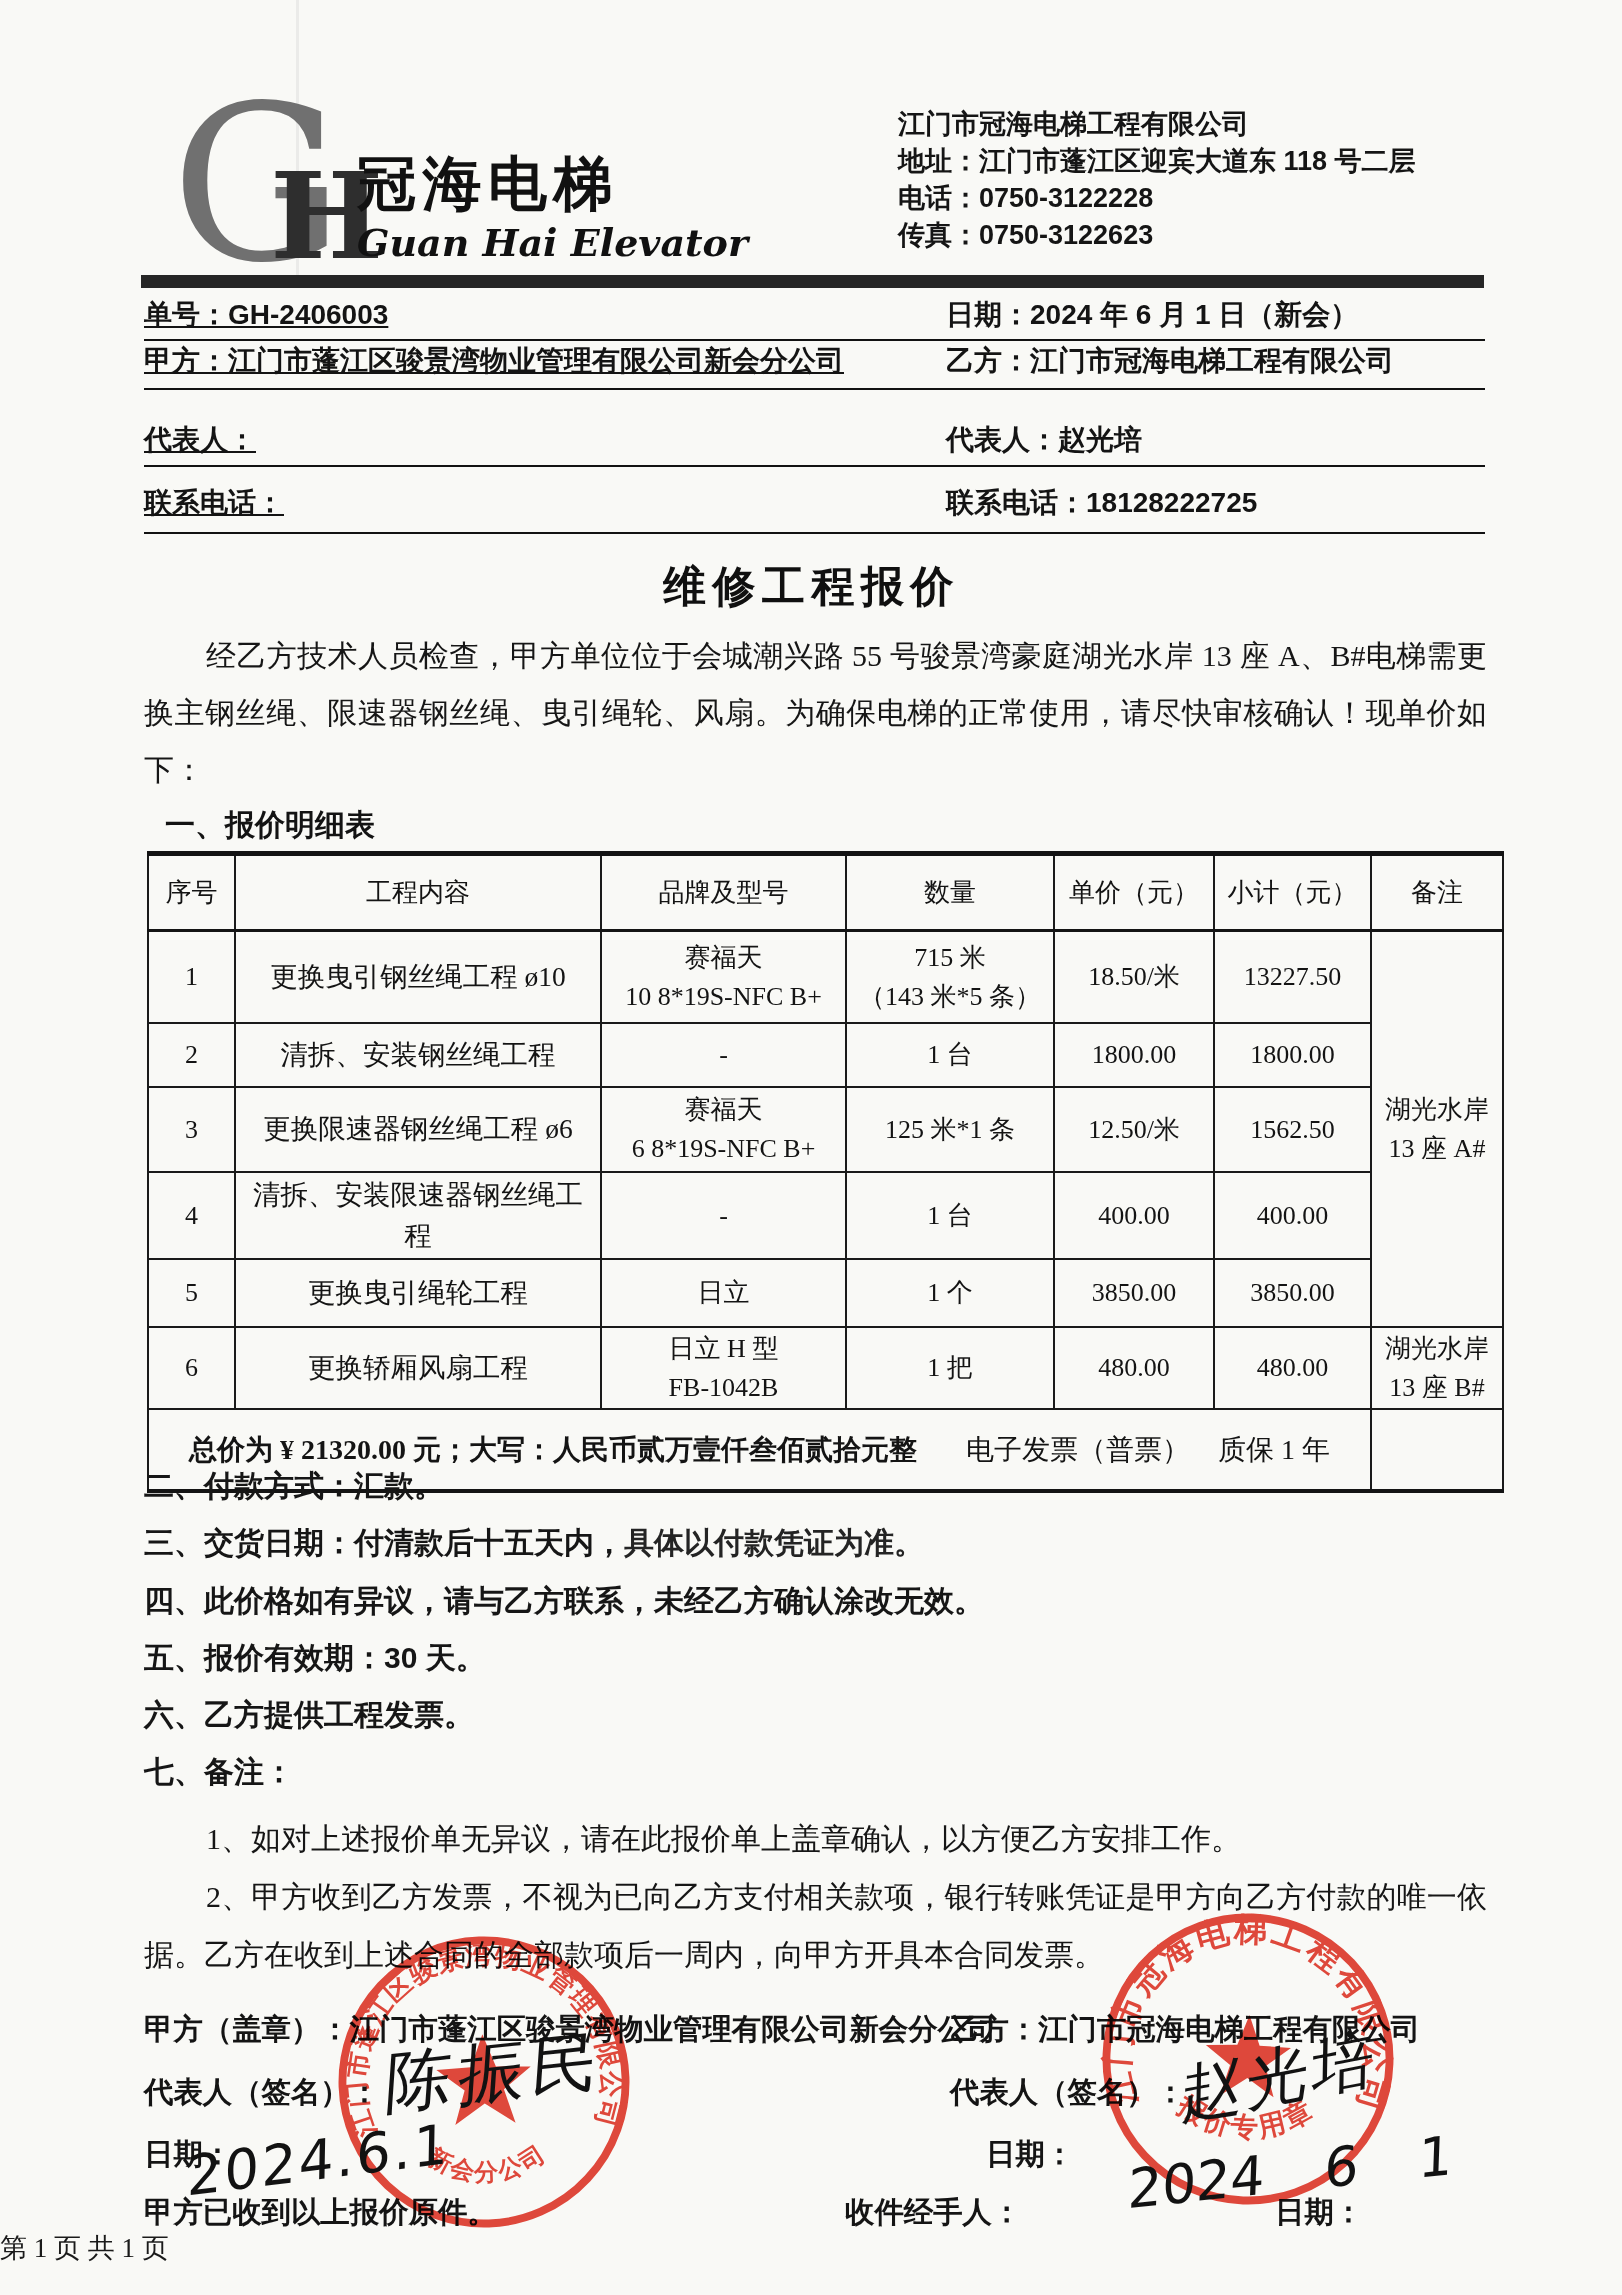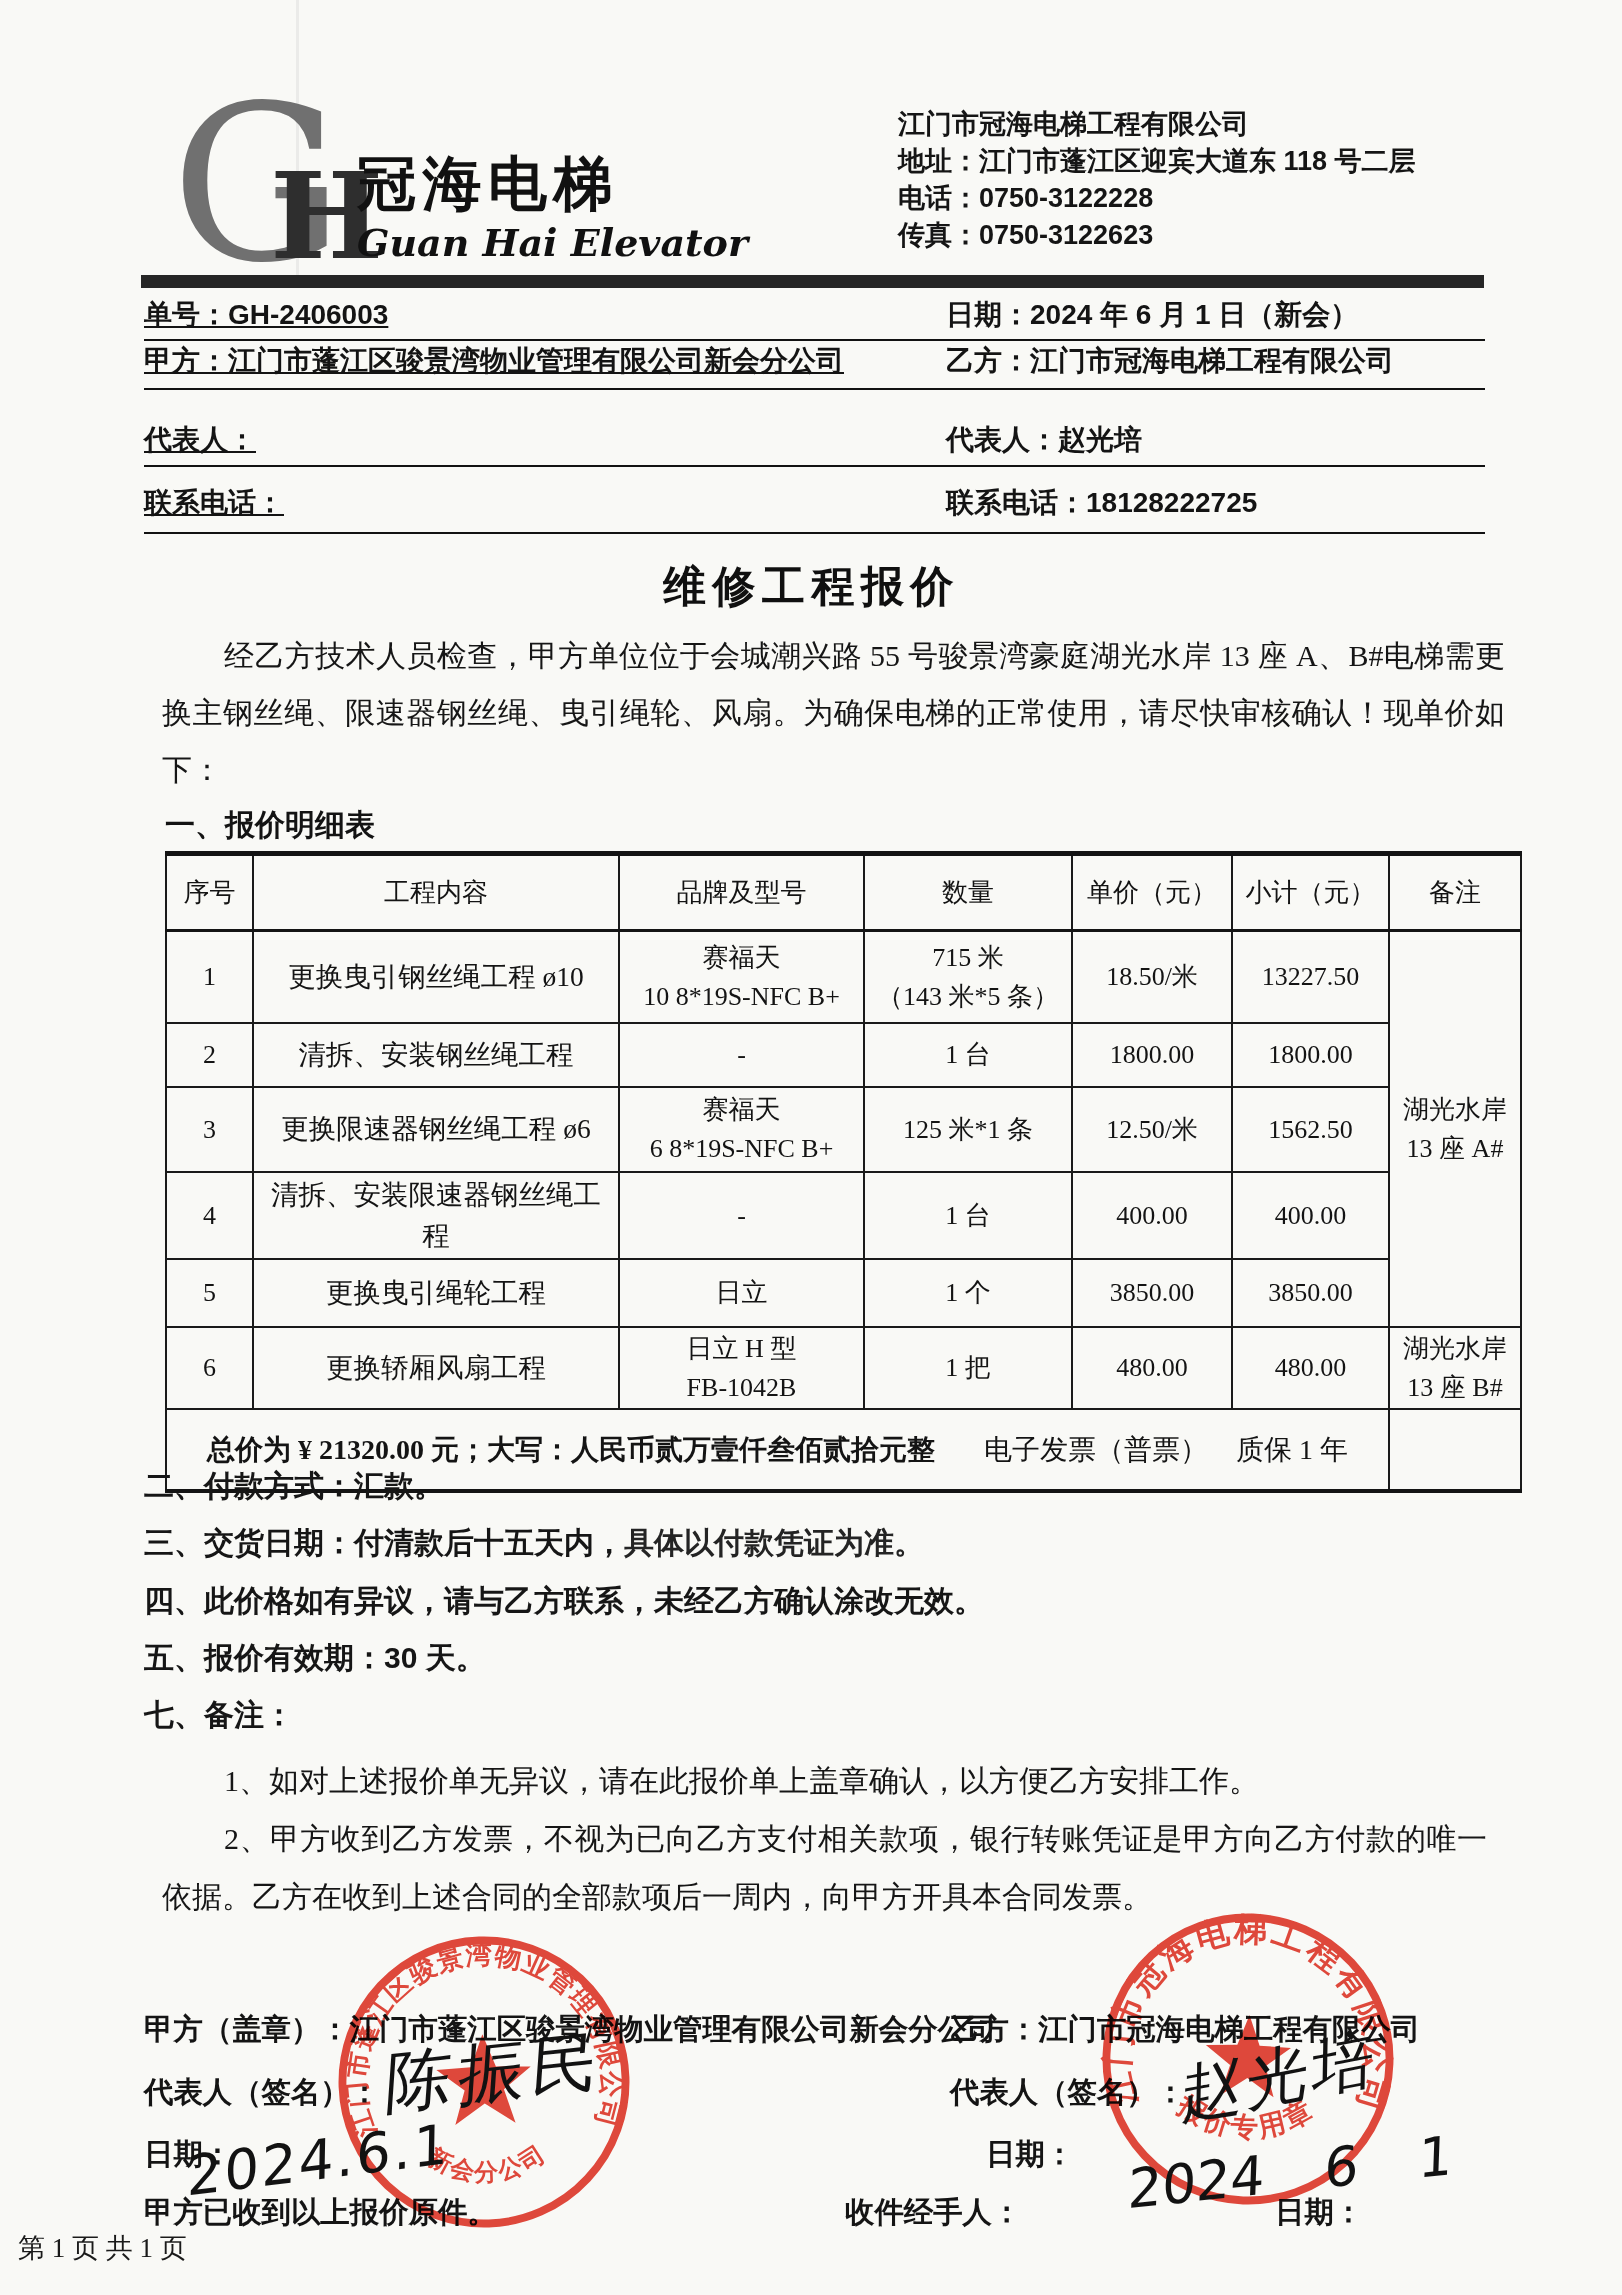"经乙方技术人员检查，甲方单位位于会城潮兴路 55 号骏景湾豪庭湖光水岸 13 座" .song { margin-left: 18px -> none }
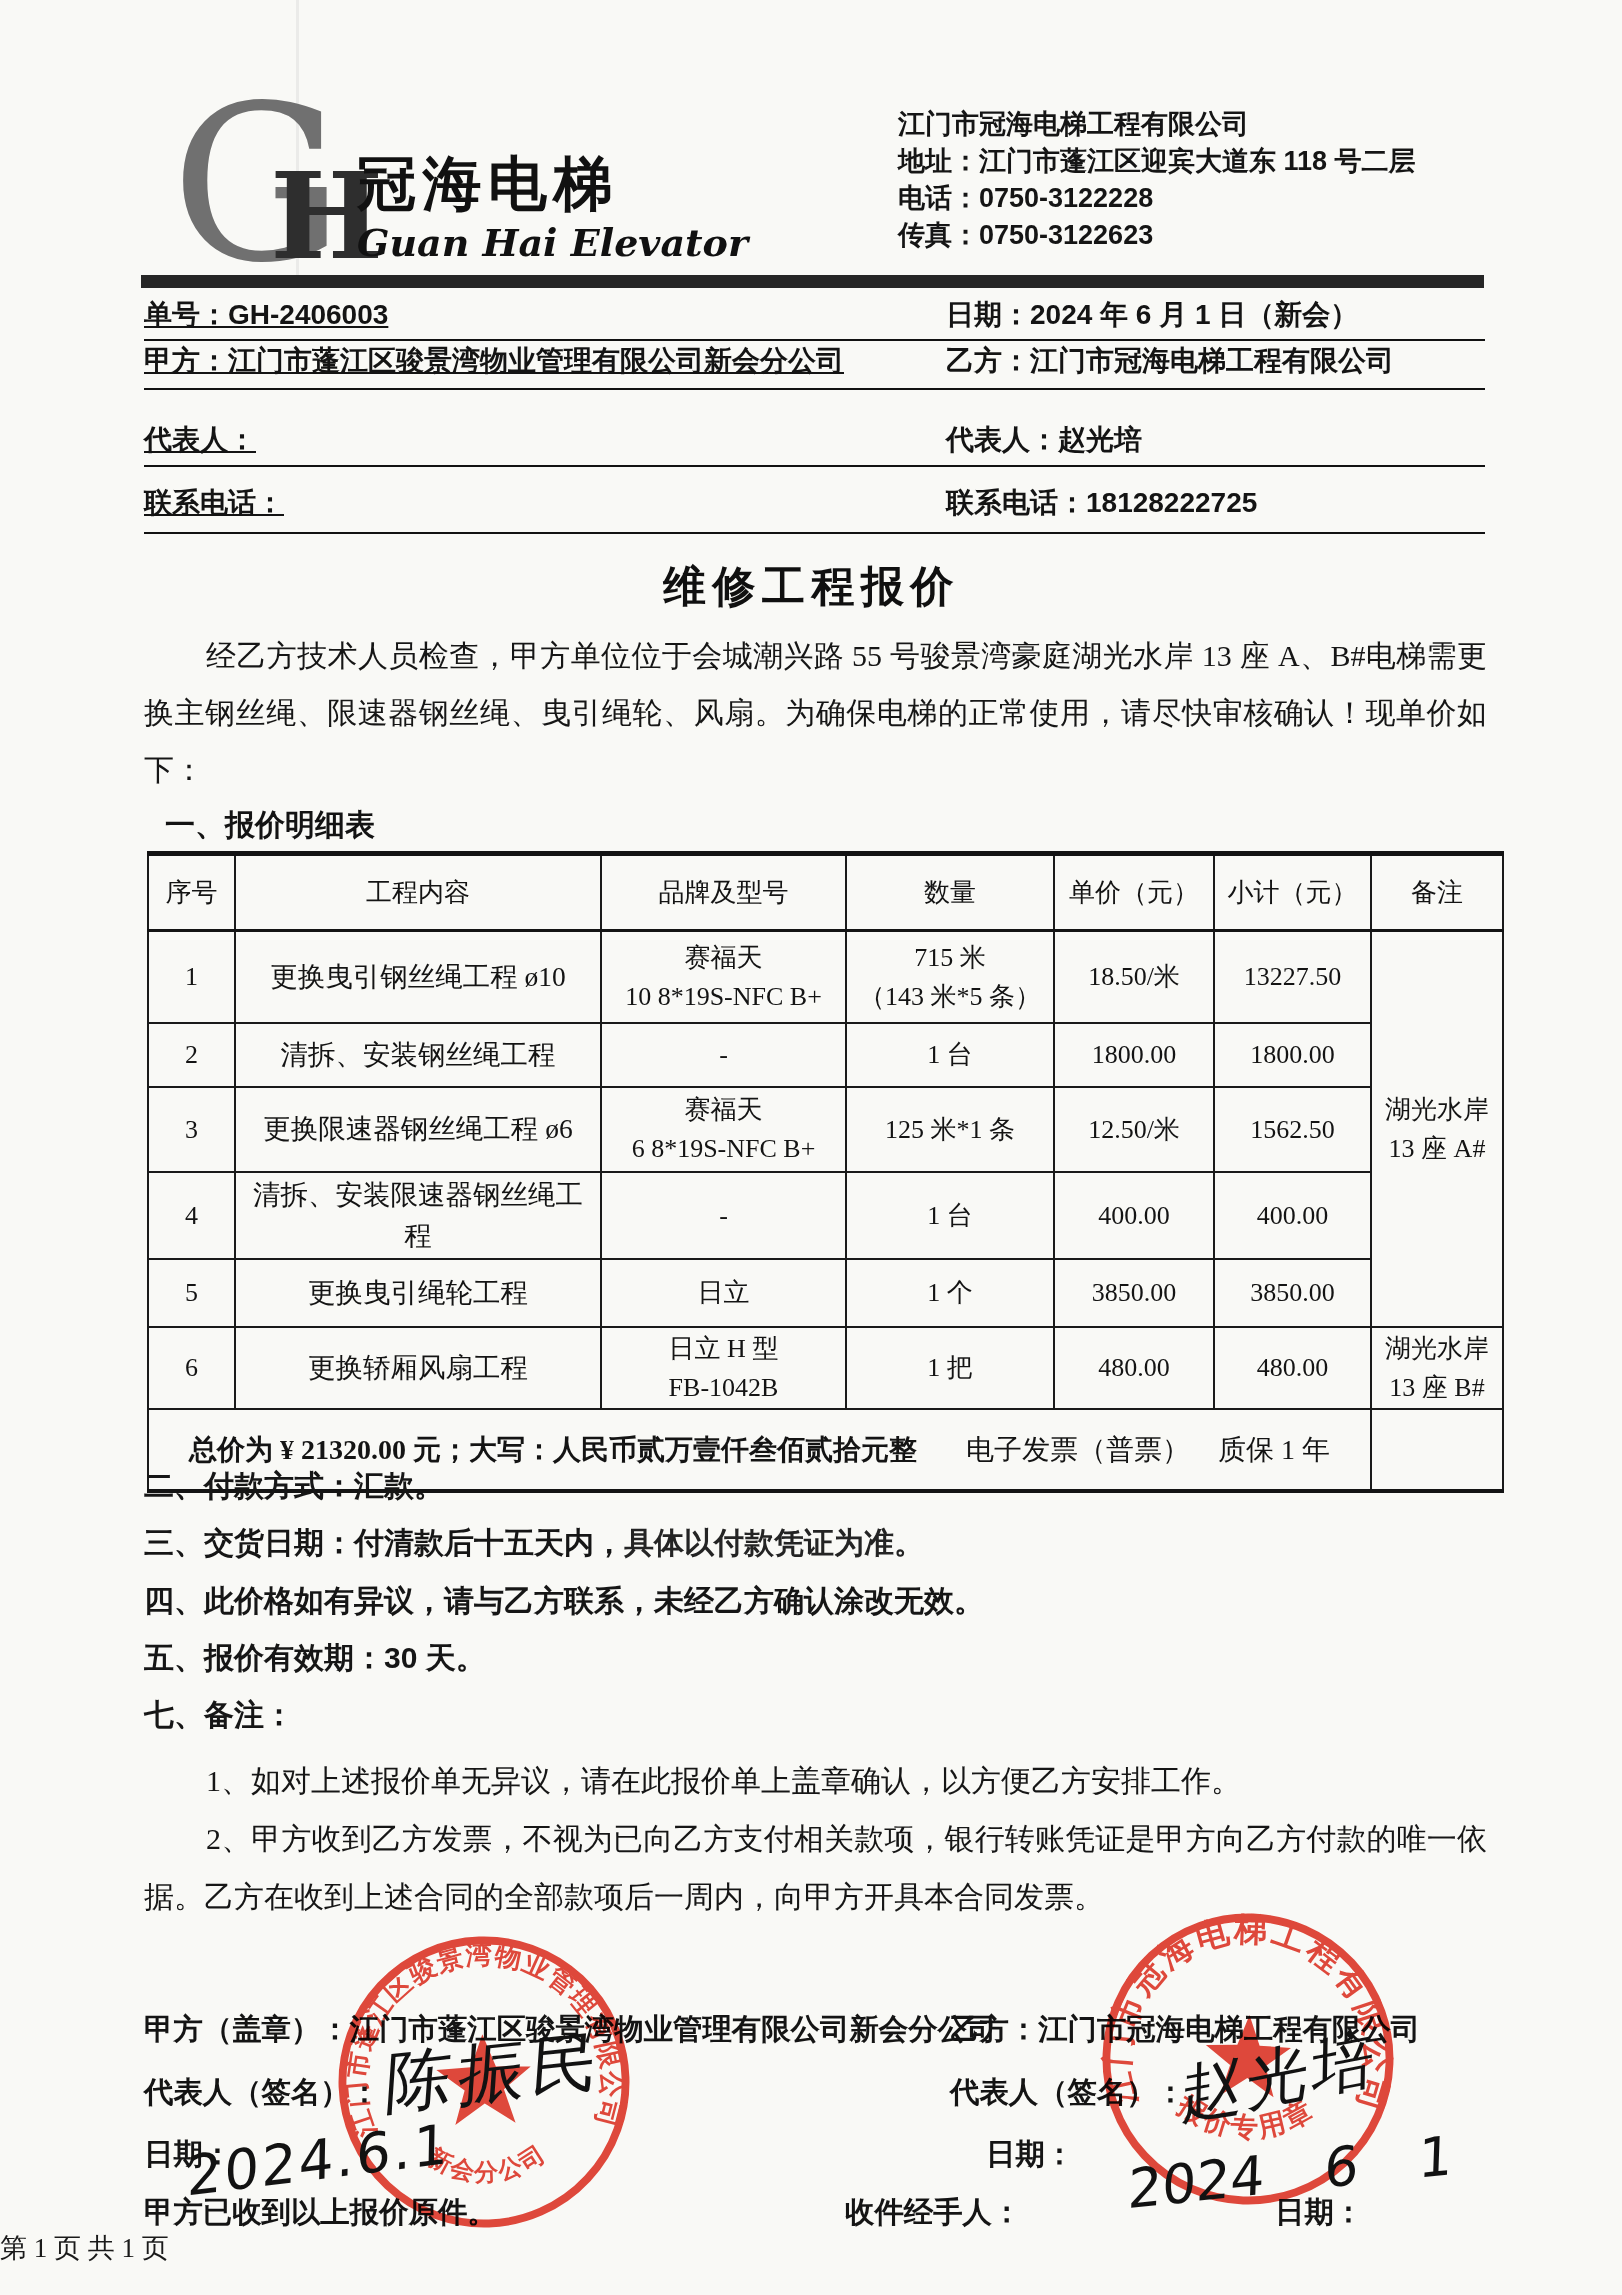"六、乙方提供工程发票。" div.term { html: none -> <div> <span>六、乙方提供工程发票。</span><span></span> </div> }
